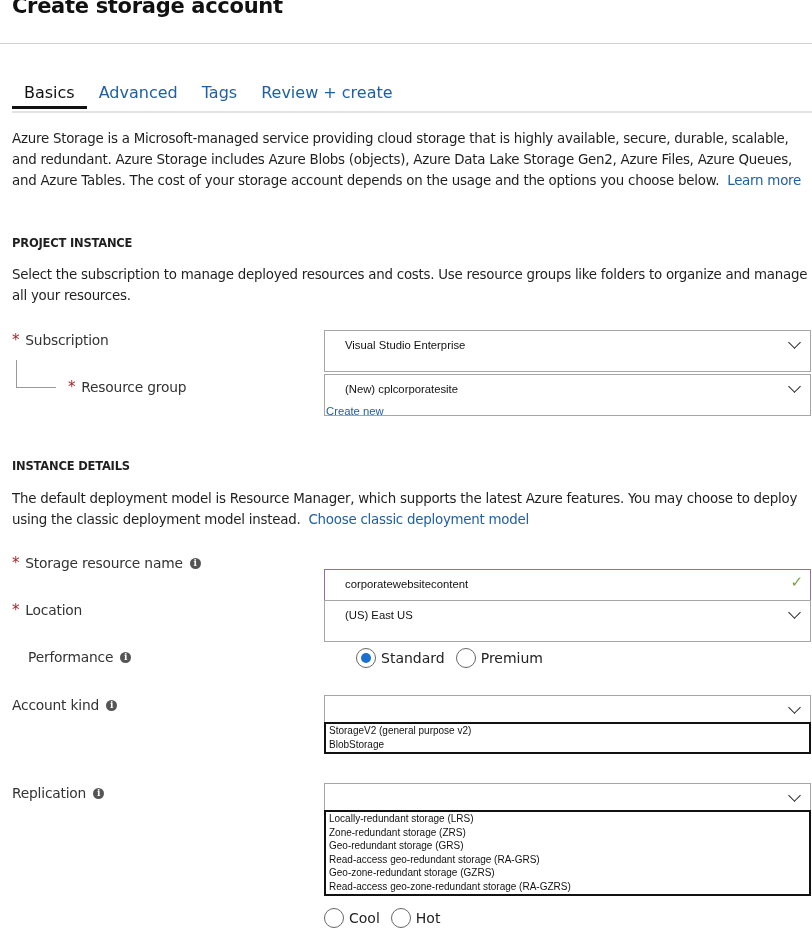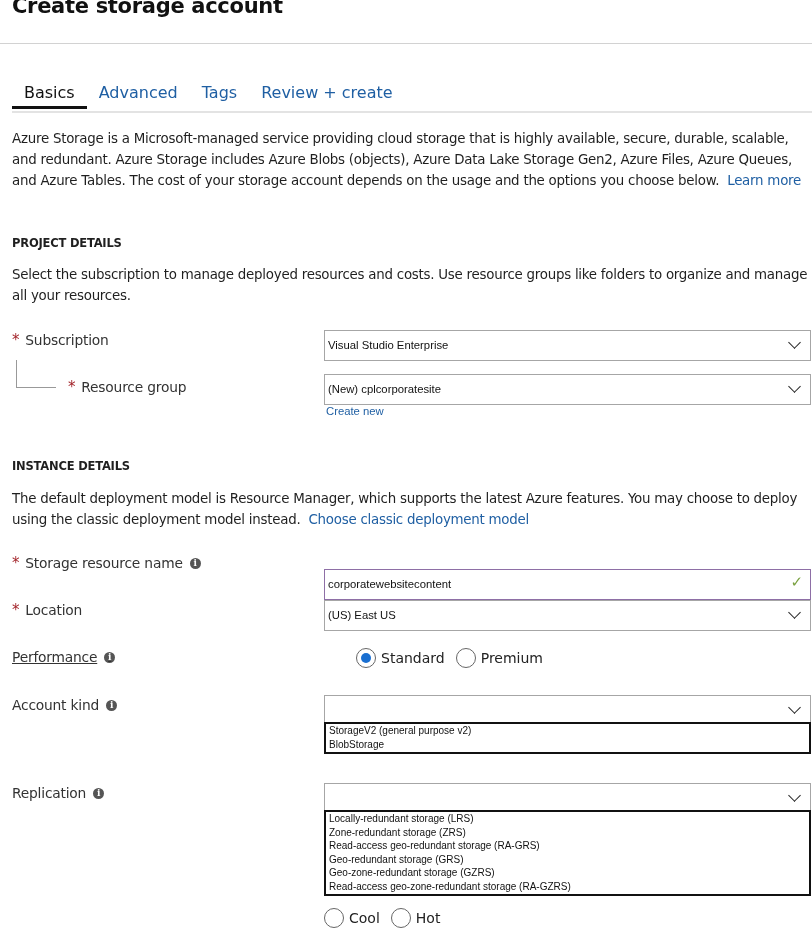"PROJECT DETAILS" div.abs { text: DETAILS -> INSTANCE }
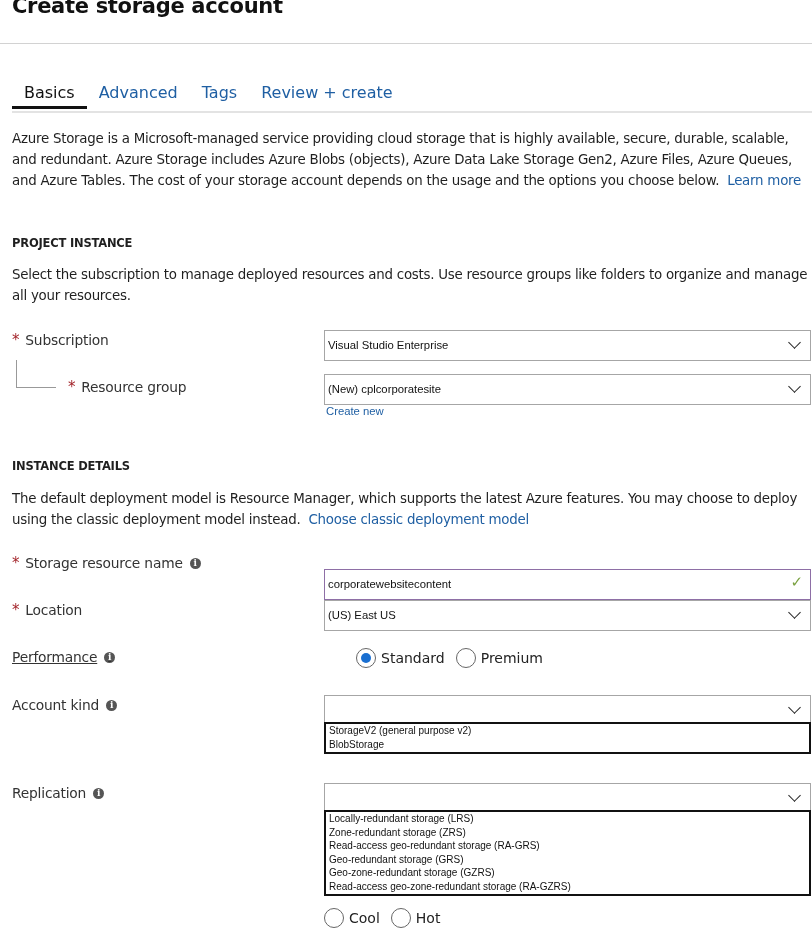"Visual Studio Enterprise" .select { height: 31px -> 42px; padding: 8px 0 0 3px -> 8px 0 0 20px }
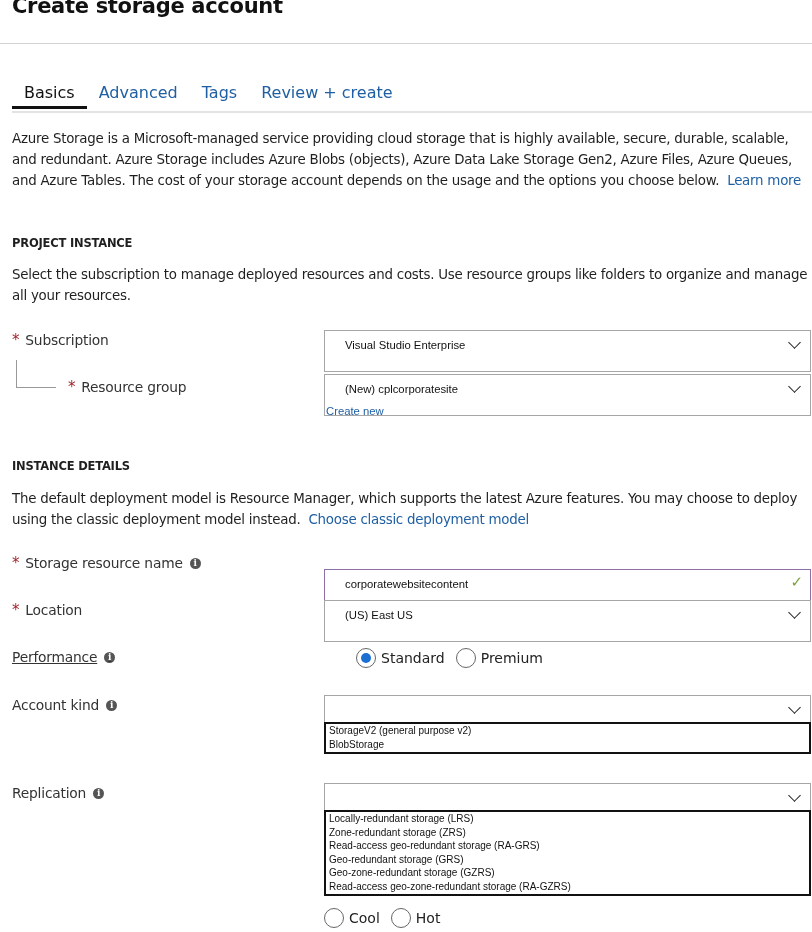"Performance" div.abs { left: 12px -> 28px; text-decoration: underline -> none }
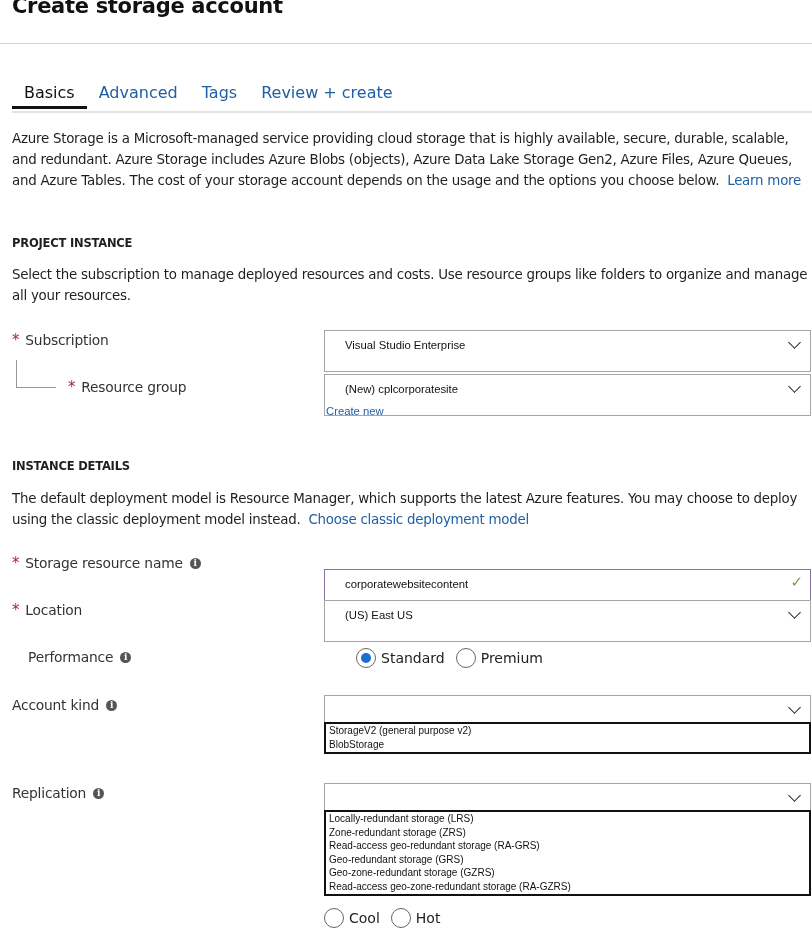"Read-access geo-redundant storage" div { order: before "Geo-redundant storage (GRS)" -> after "Geo-redundant storage (GRS)" }
